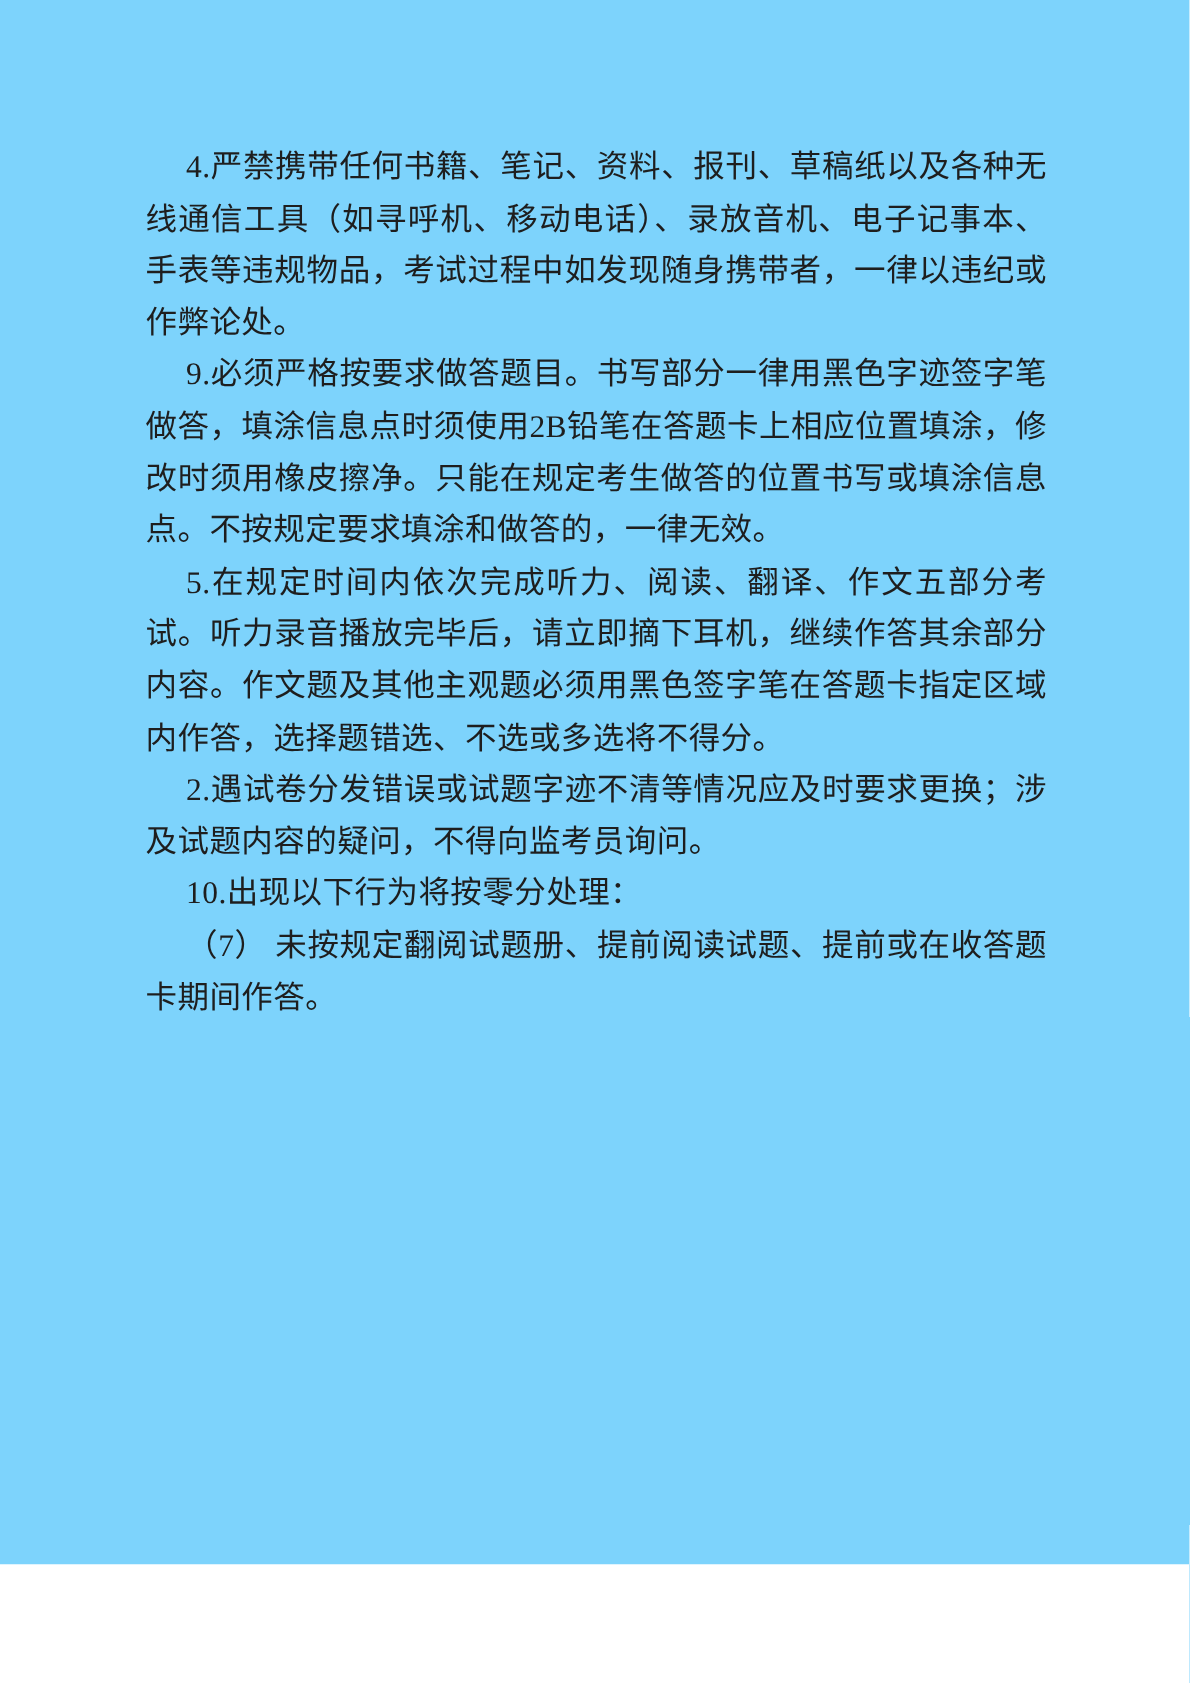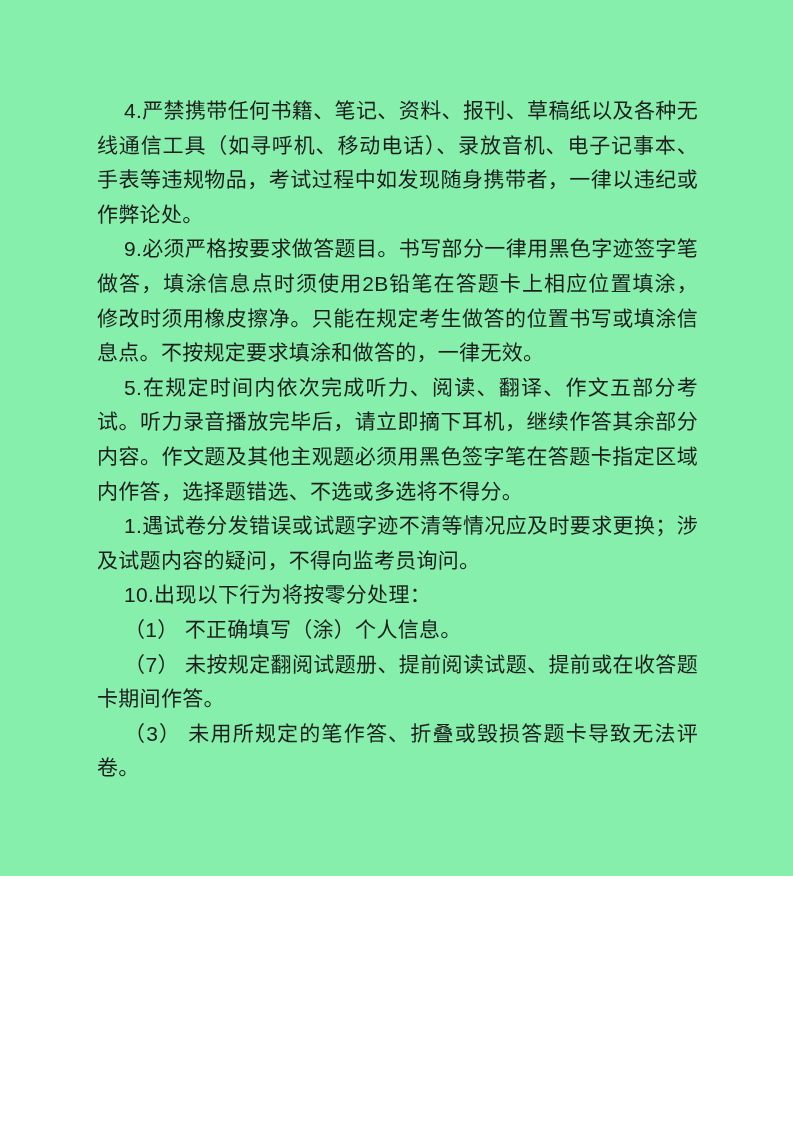"4.严禁携带任何书籍、笔记、资料、报刊、草稿纸以及各种无线通信工具（如寻呼机、移" .page { background: #86efac -> #7dd3fc; font-family: Liberation Sans, sans-serif -> Liberation Serif, serif; height: 876px -> 1043px }
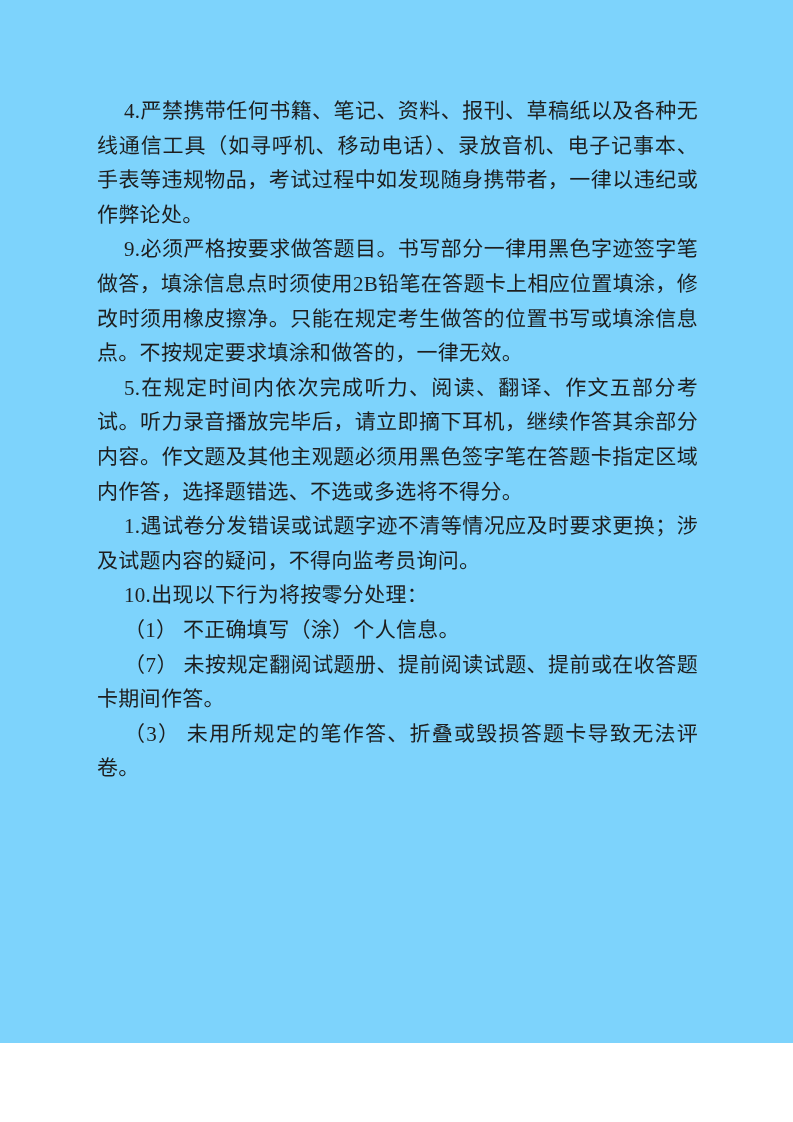"1.遇试卷分发错误或试题字迹不清等情况应及时要求更换；涉及试题内容的疑问，不得向" p.para { text: 1 -> 2 }
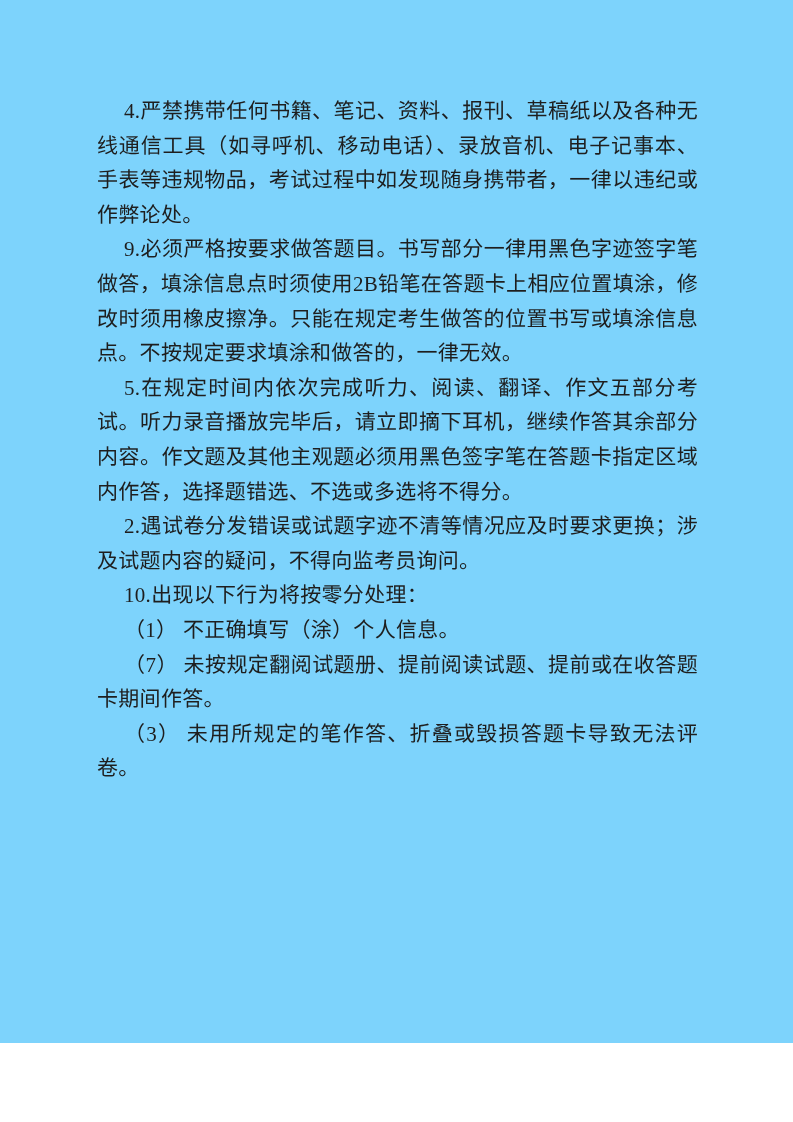"（1） 不正确填写（涂）个人信息。" p.para { html: <p>（1） 不正确填写（涂）个人信息。</p> -> none }
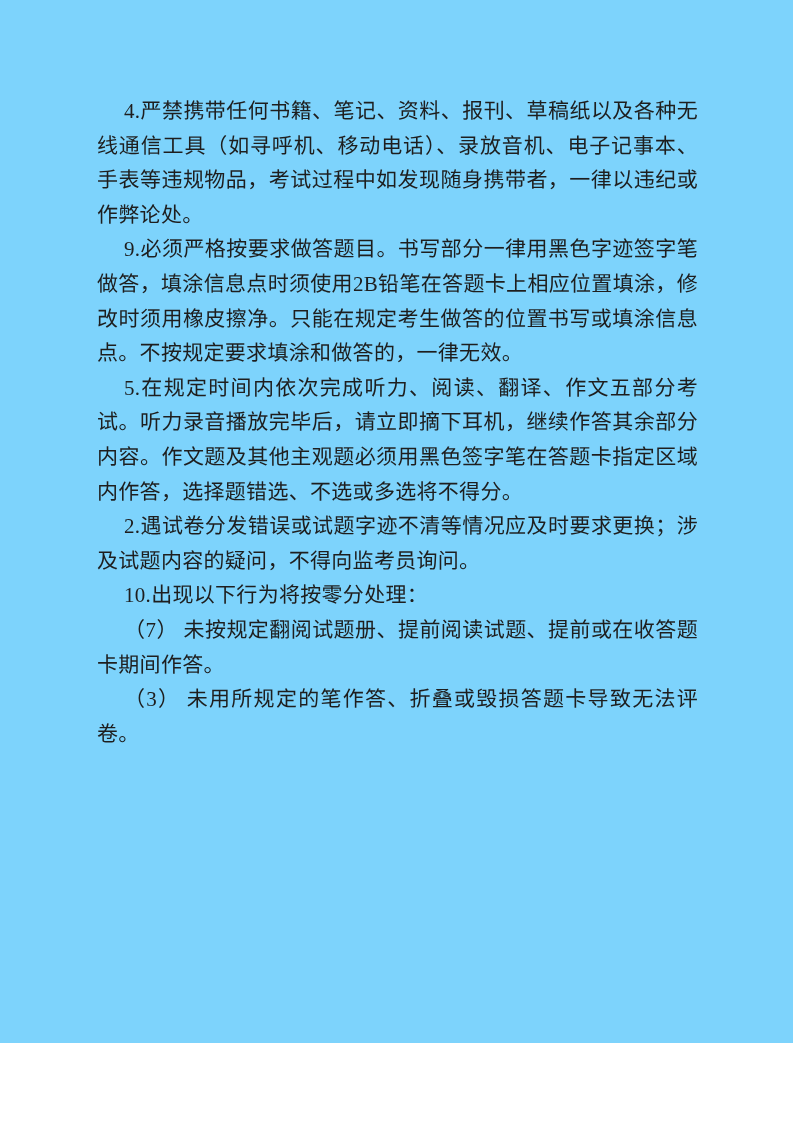"（3） 未用所规定的笔作答、折叠或毁损答题卡导致无法评卷。" p.para { html: <p>（3） 未用所规定的笔作答、折叠或毁损答题卡导致无法评卷。</p> -> none }
